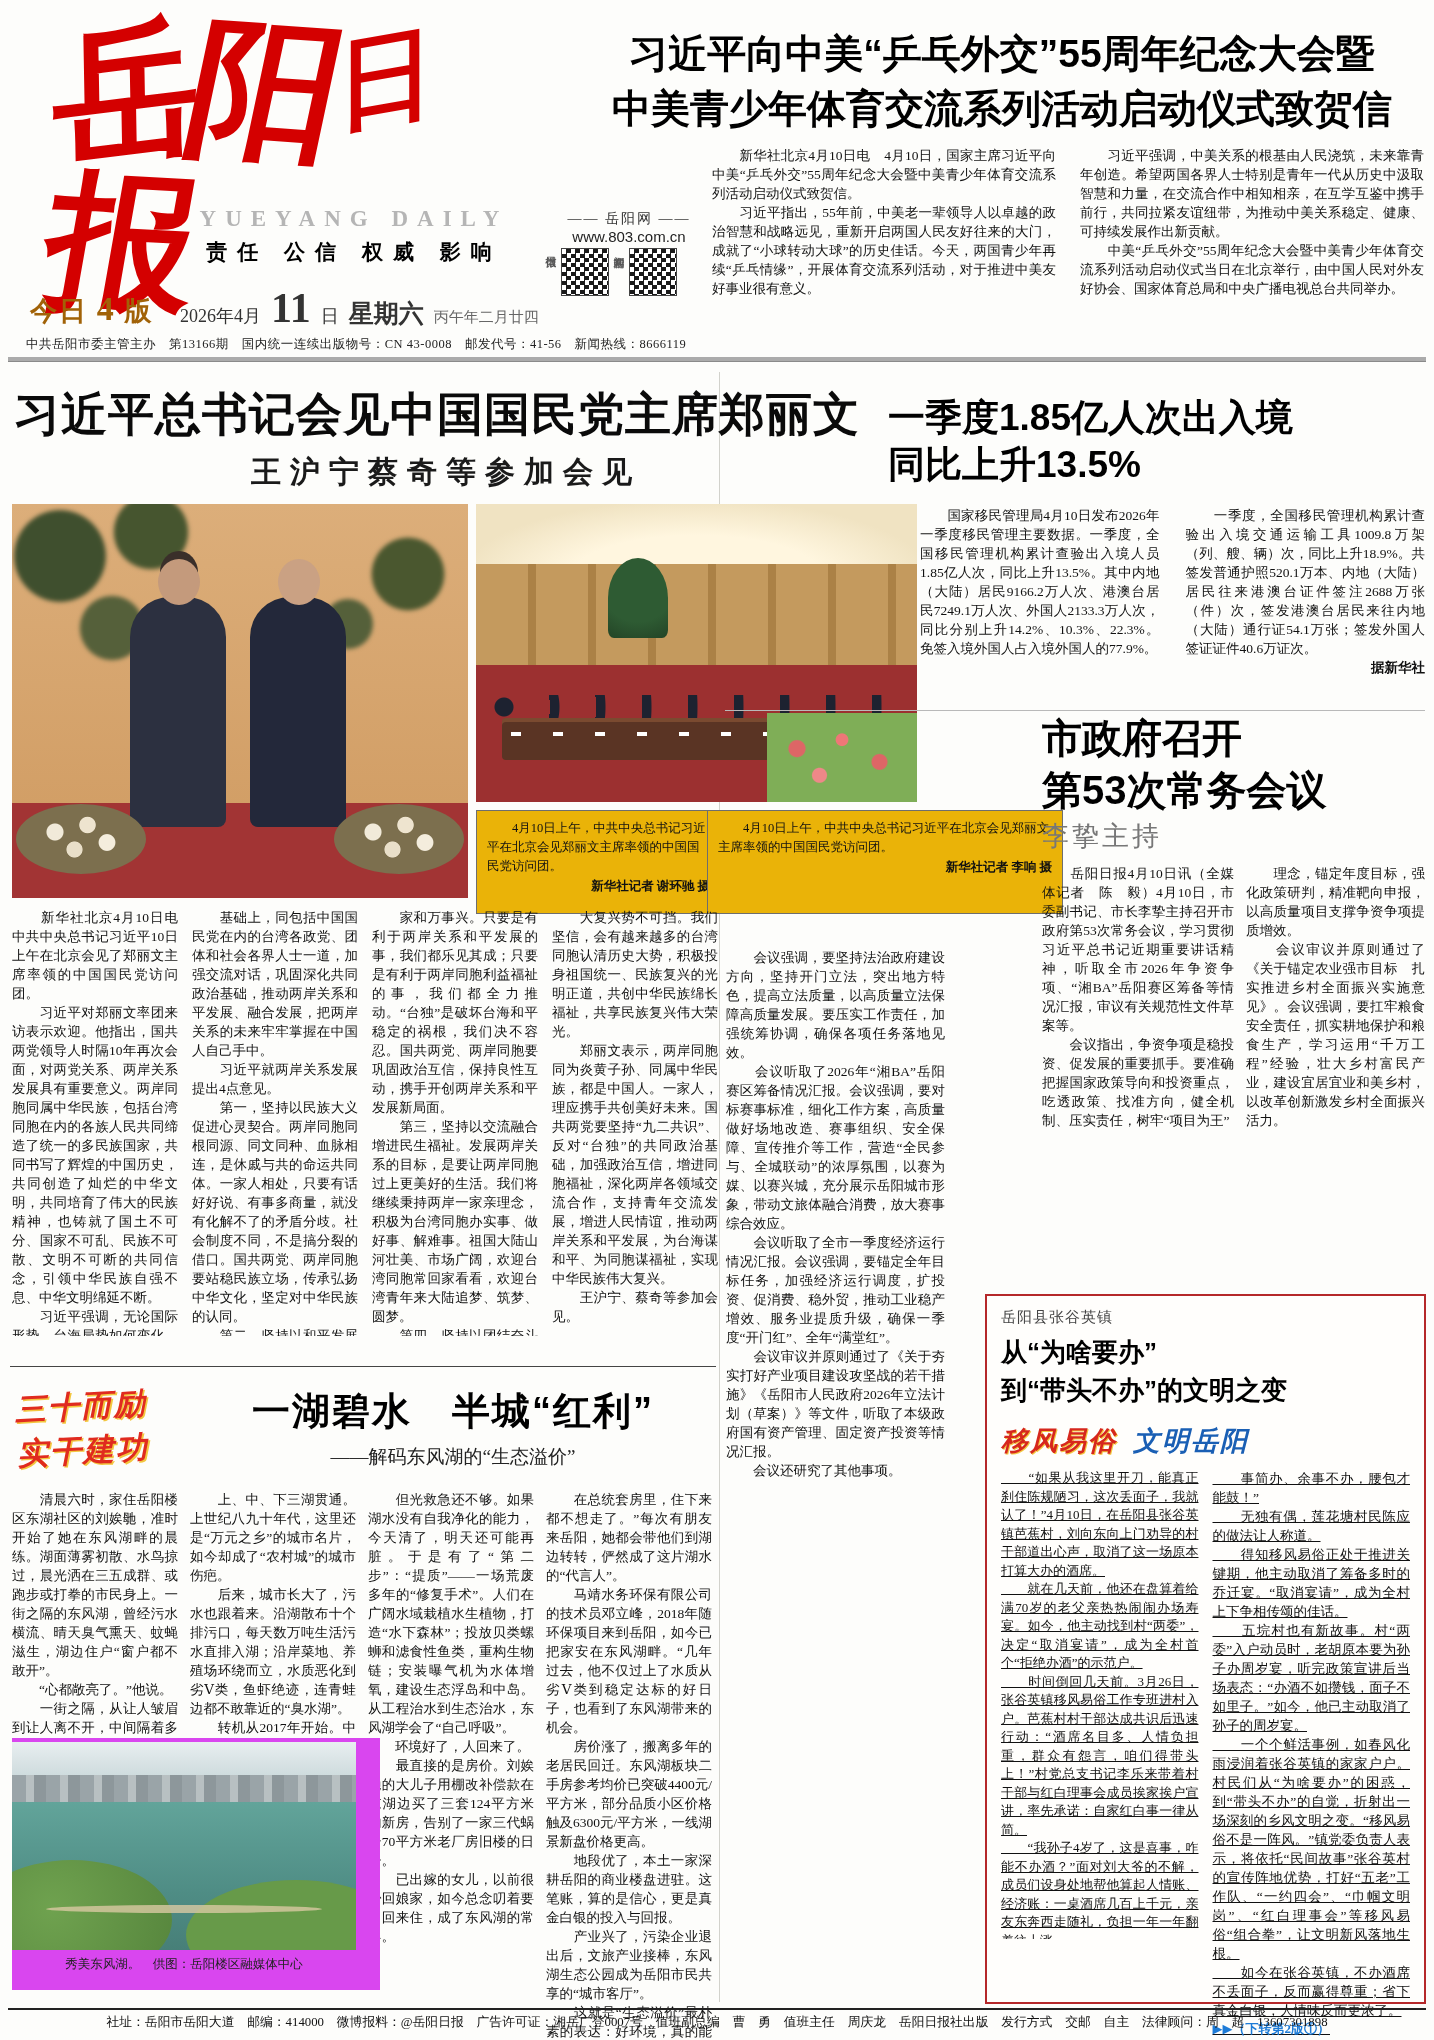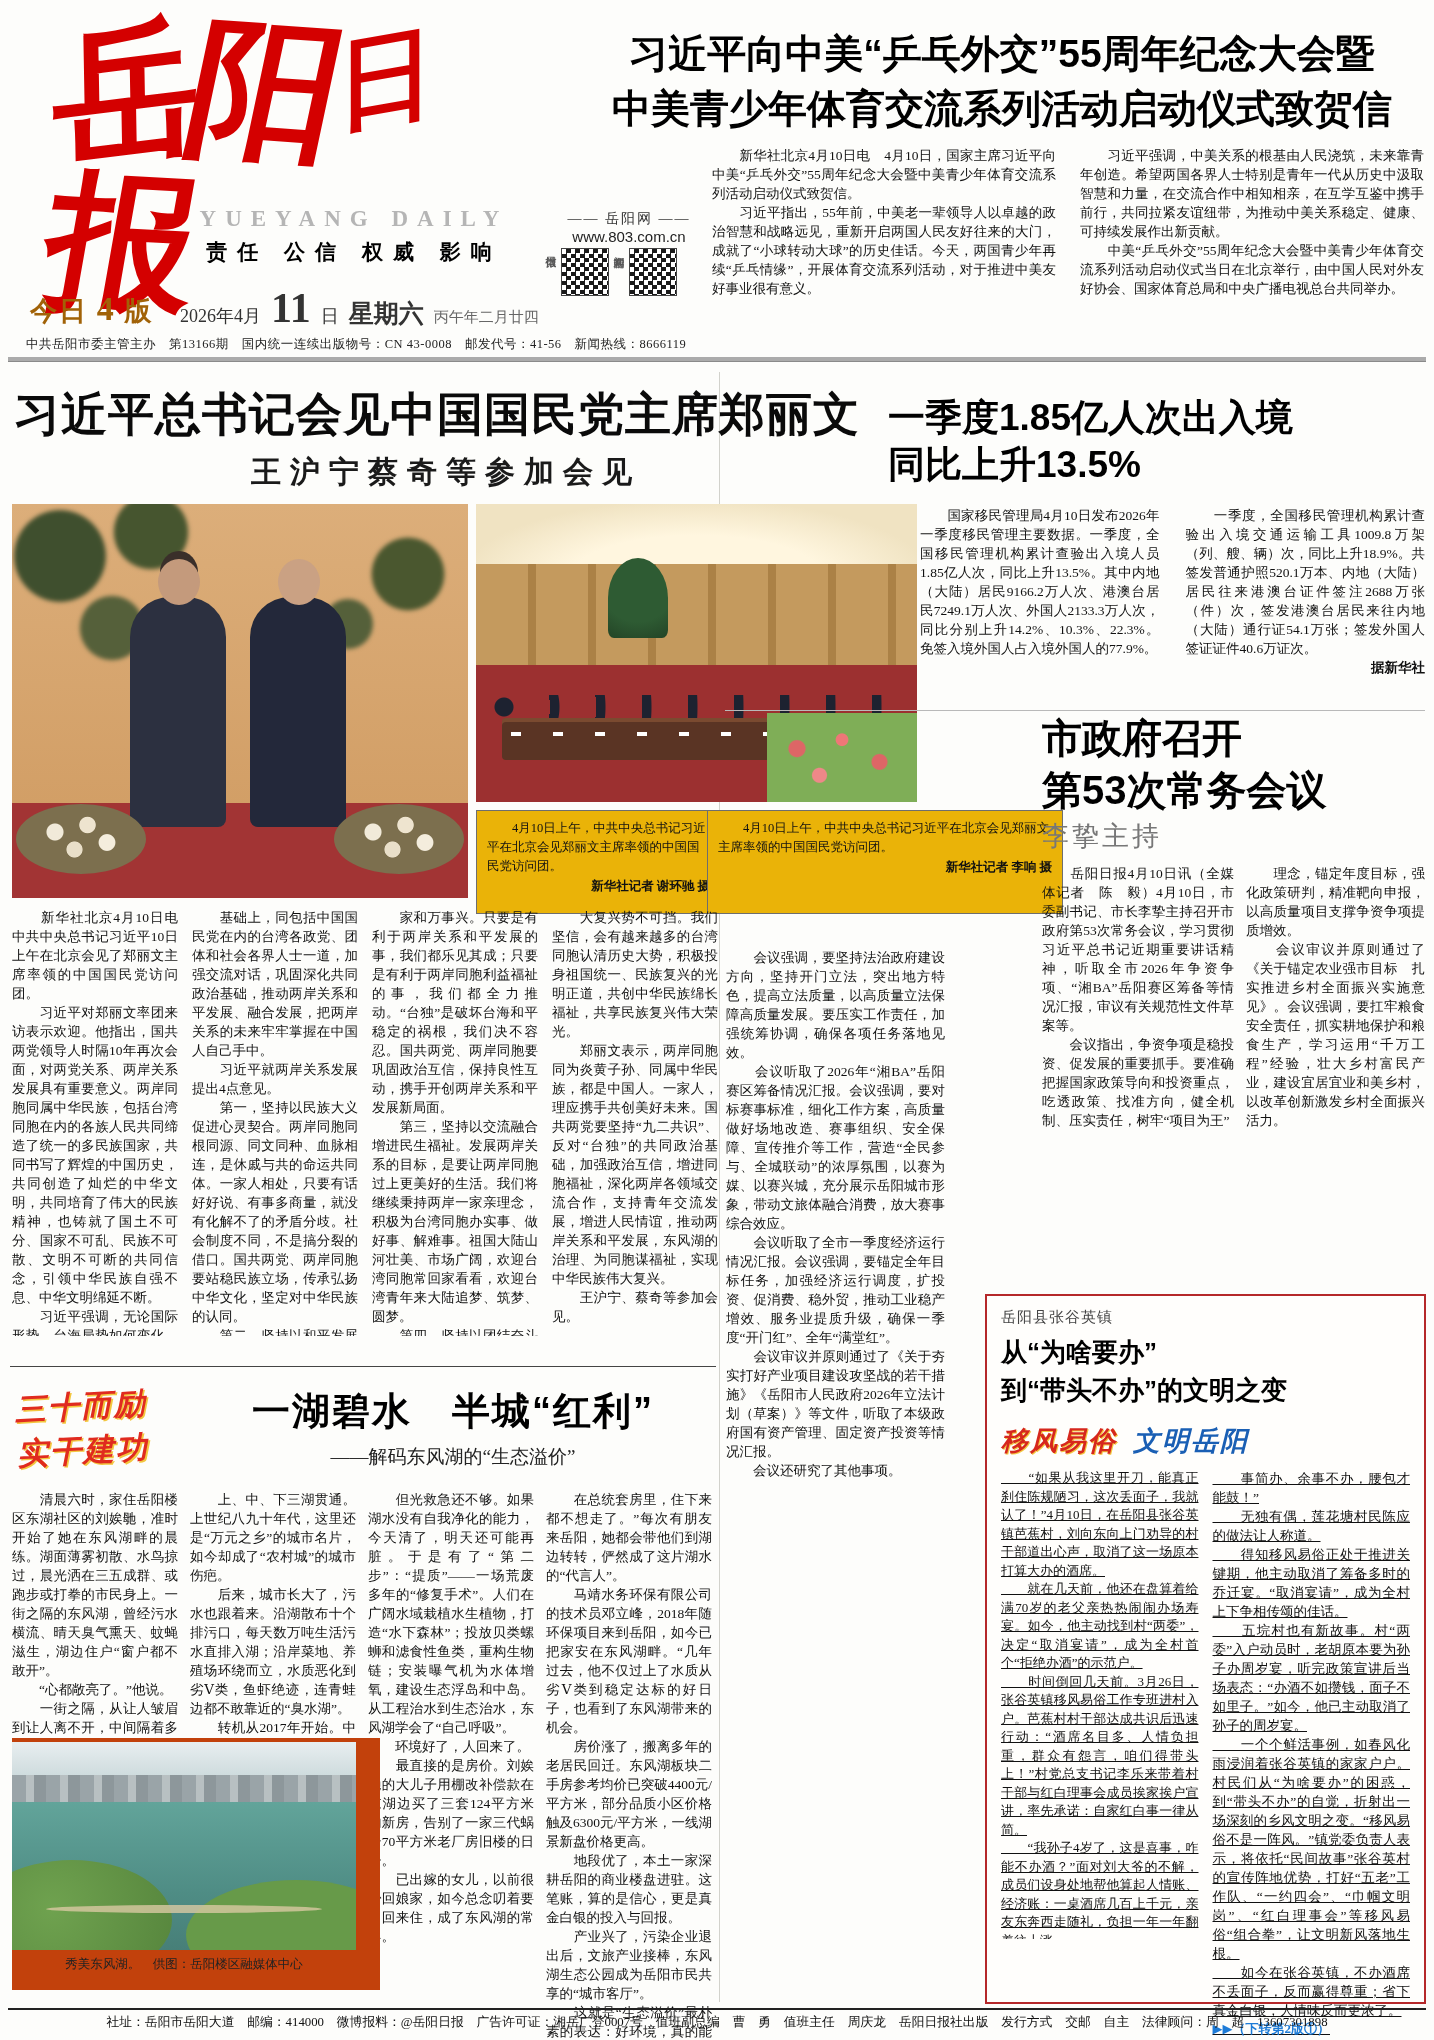"大复兴势不可挡。我们坚信，会有越来越多的台湾同胞认清历史大势，积极投身祖国统一、" div.col { text: 东风湖的治理 -> 为台海谋和平 }
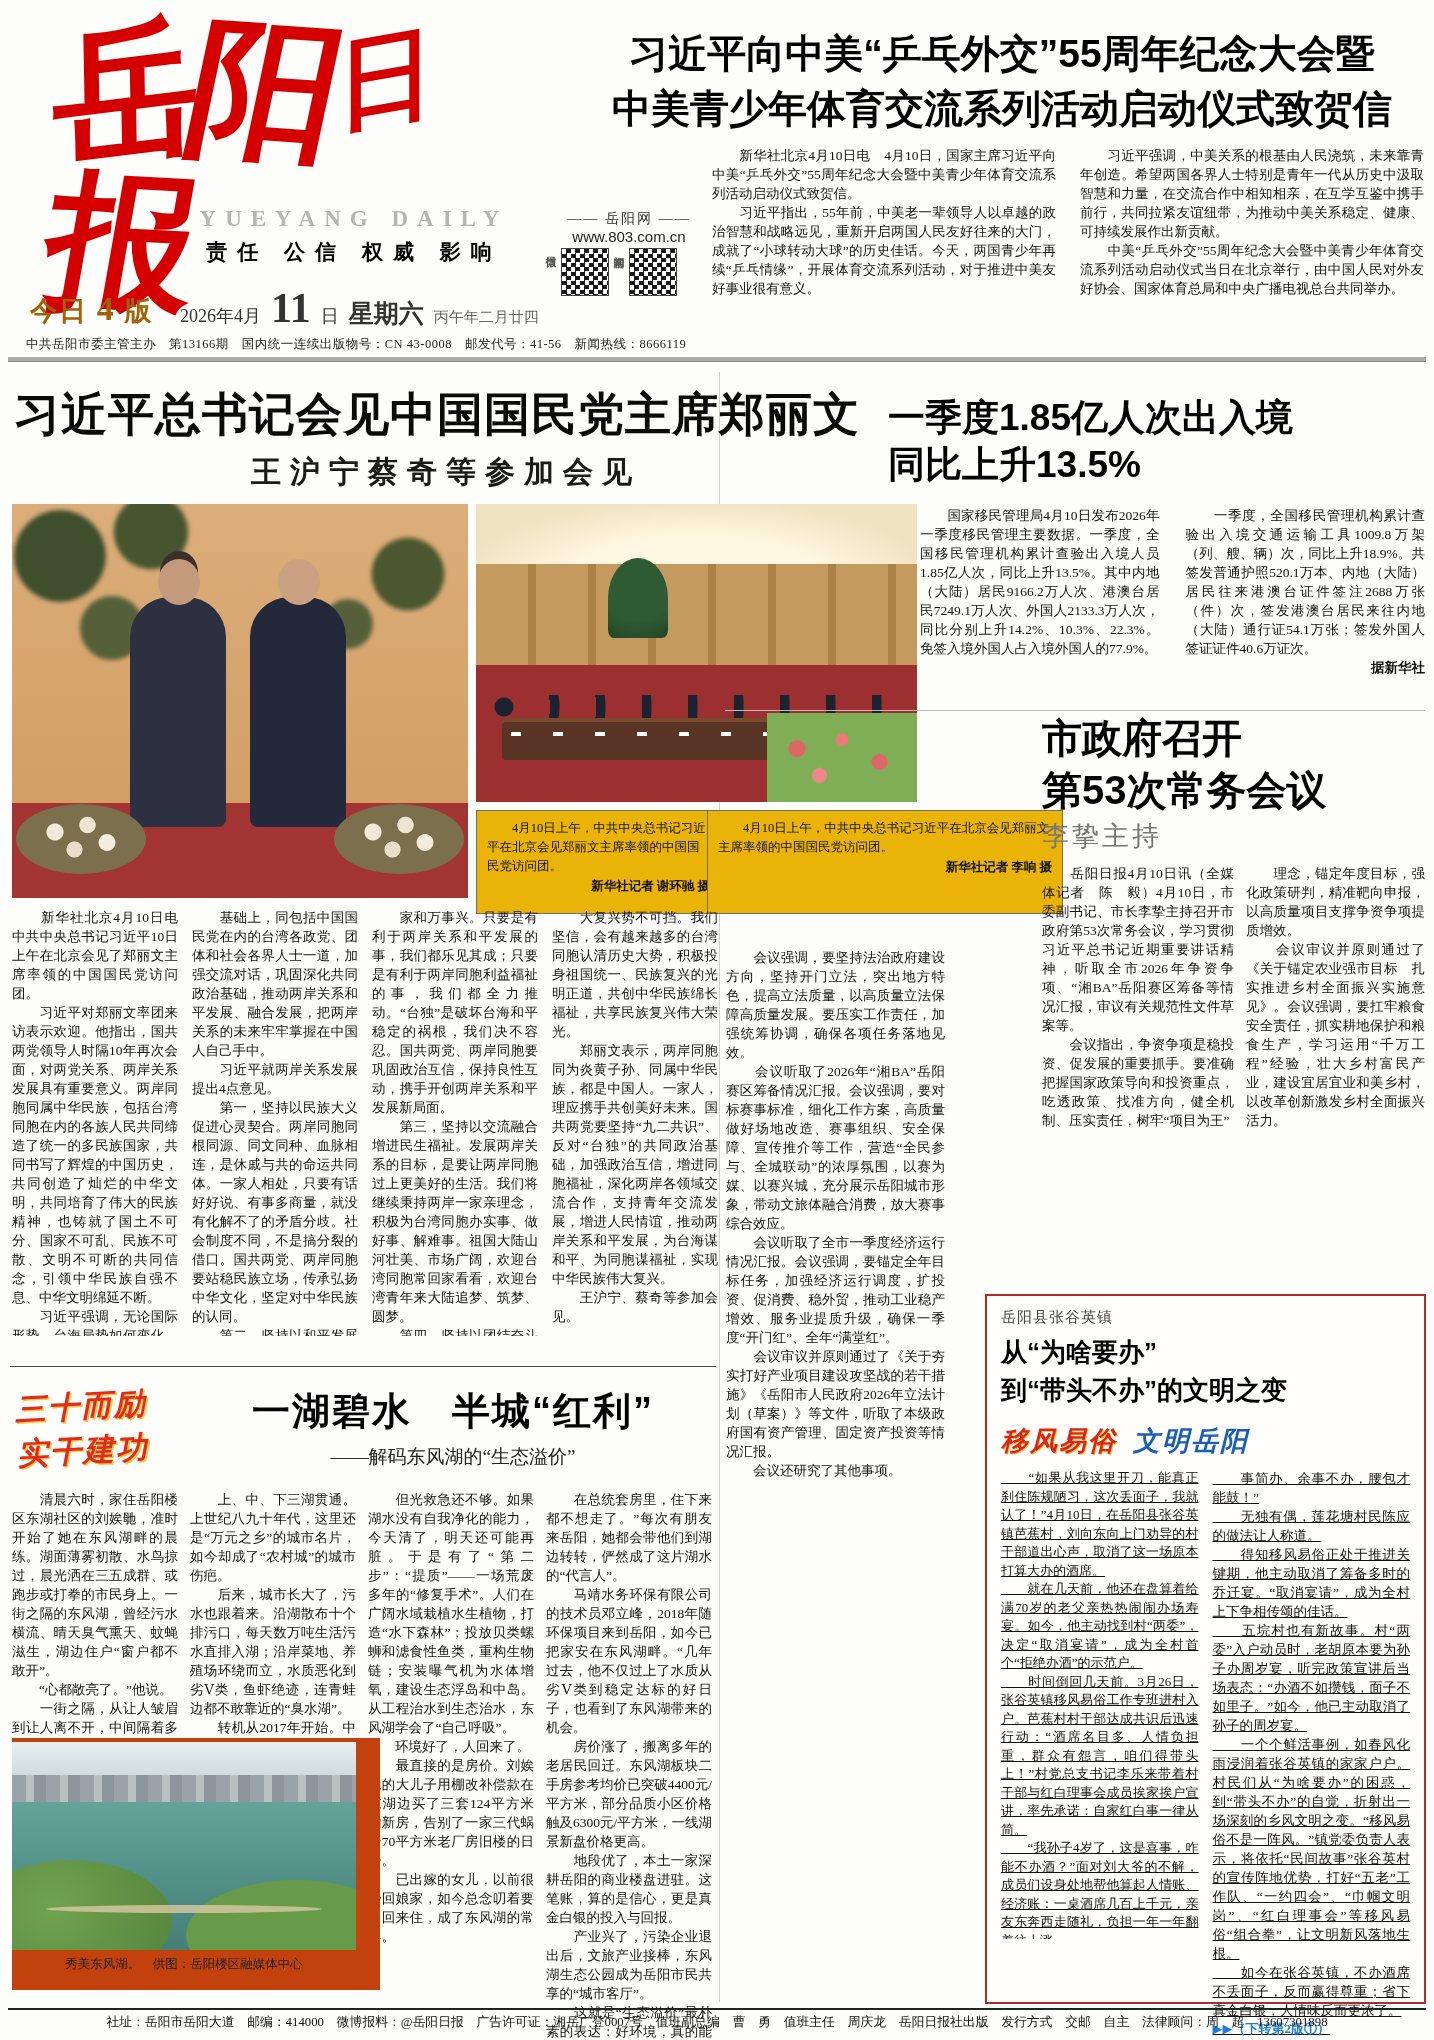"秀美东风湖。 供图：岳阳楼区融媒体中心" .lake-photo-wrap { background: #c2410c -> #d946ef }
